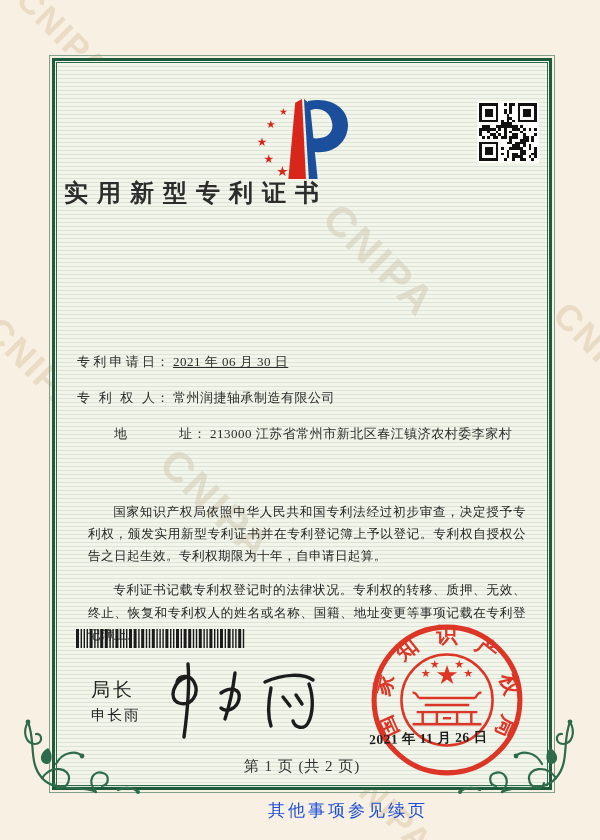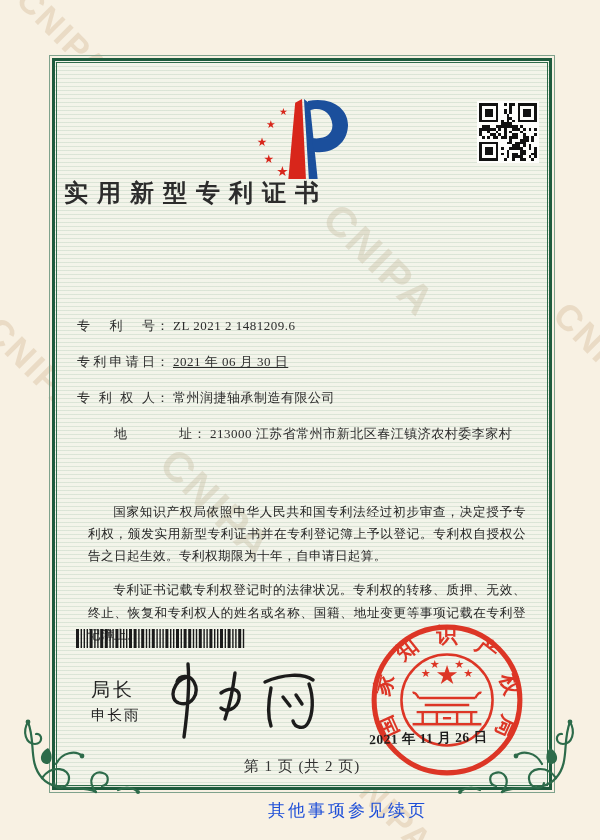"专利号： ZL 2021 2 1481209.6" div.frow { html: <div> <span>专利号</span><span>：</span><span>ZL 2021 2 1481209.6</span> </div> -> none }
